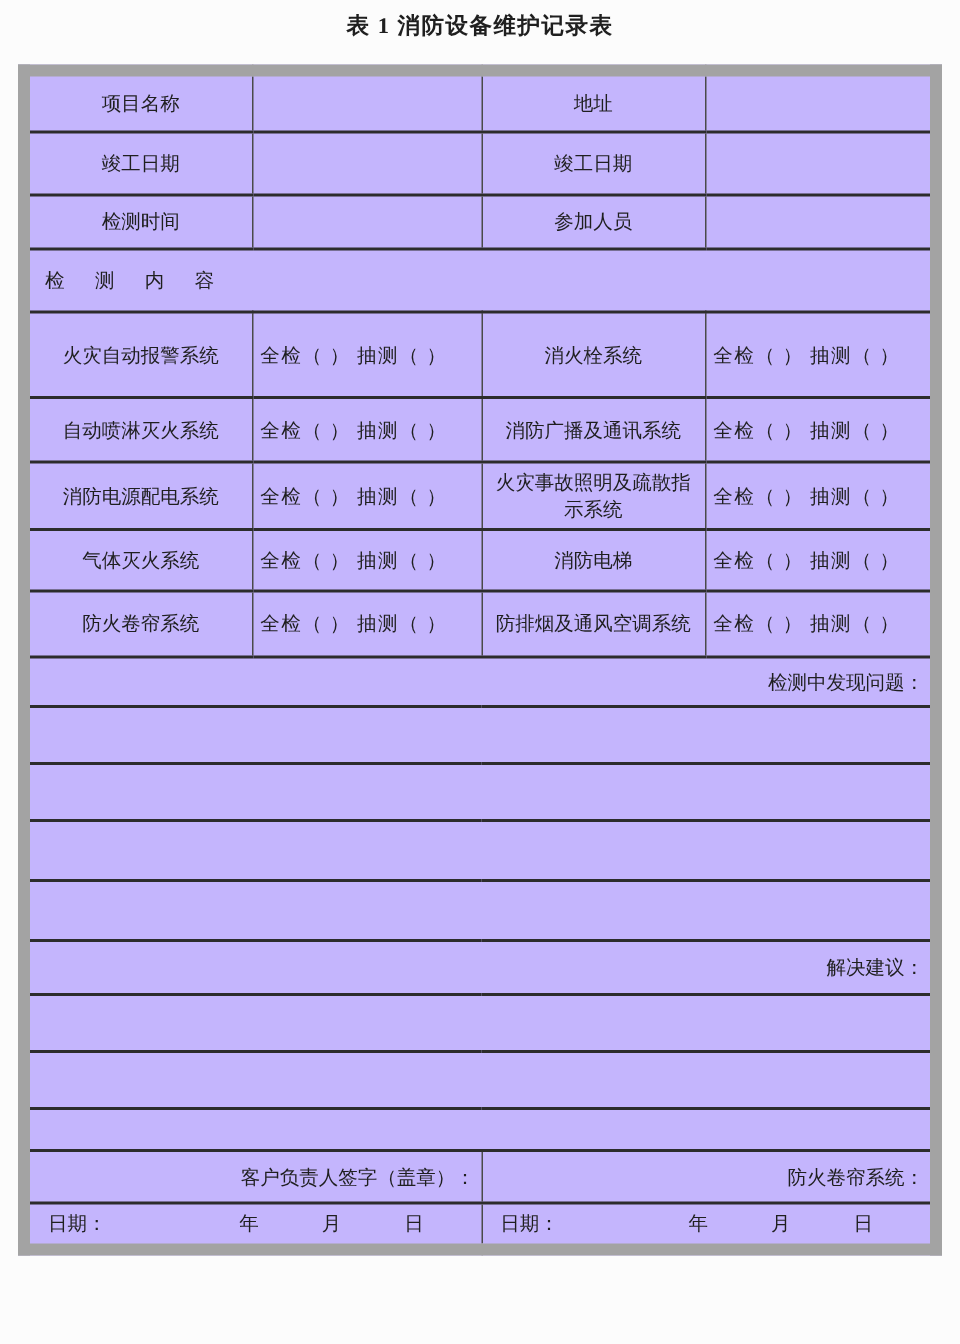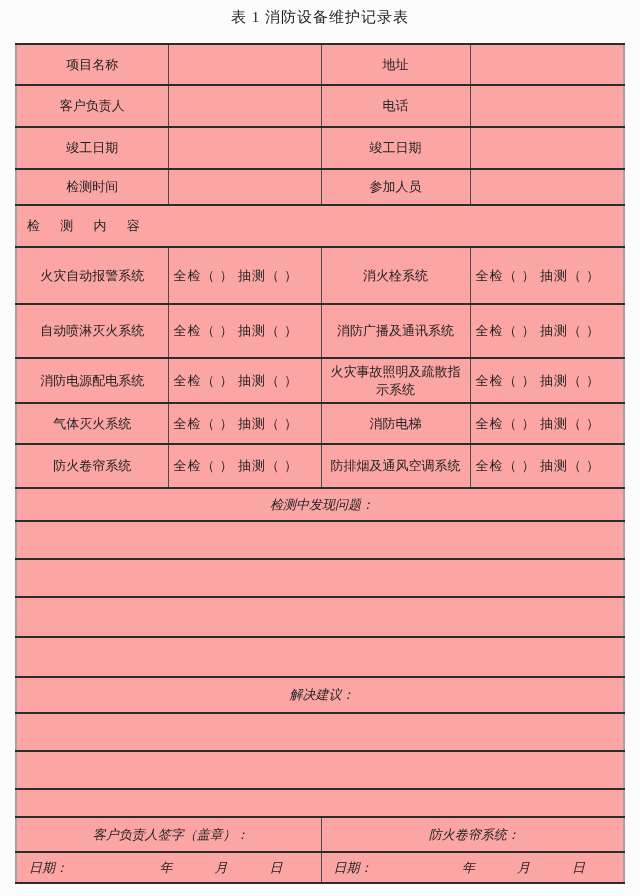"表 1 消防设备维护记录表" .doc-title { font-weight: normal -> bold }
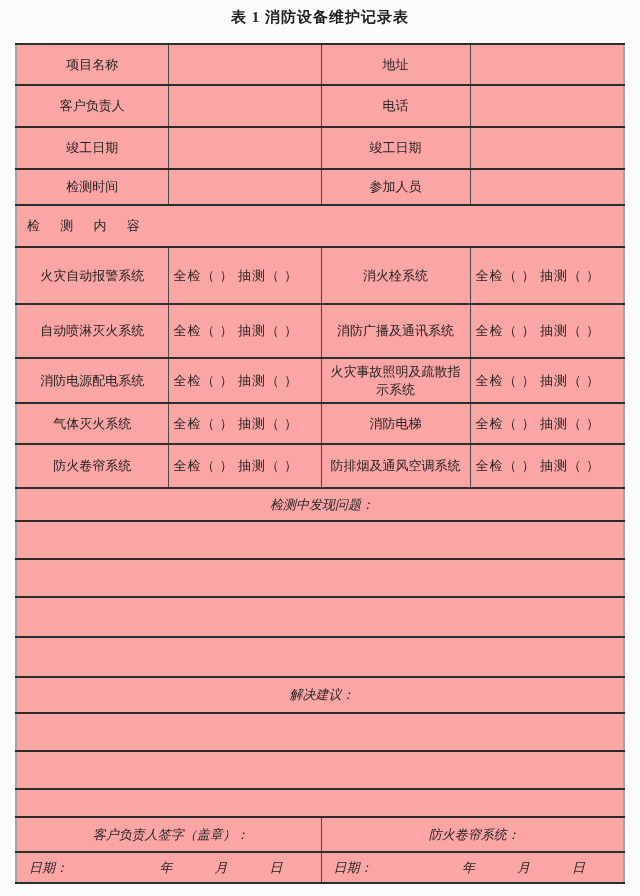"项目名称" table.record { background: #fca5a5 -> #c4b5fd; border: 2px solid #a3a3a3 -> 8px solid #a3a3a3 }
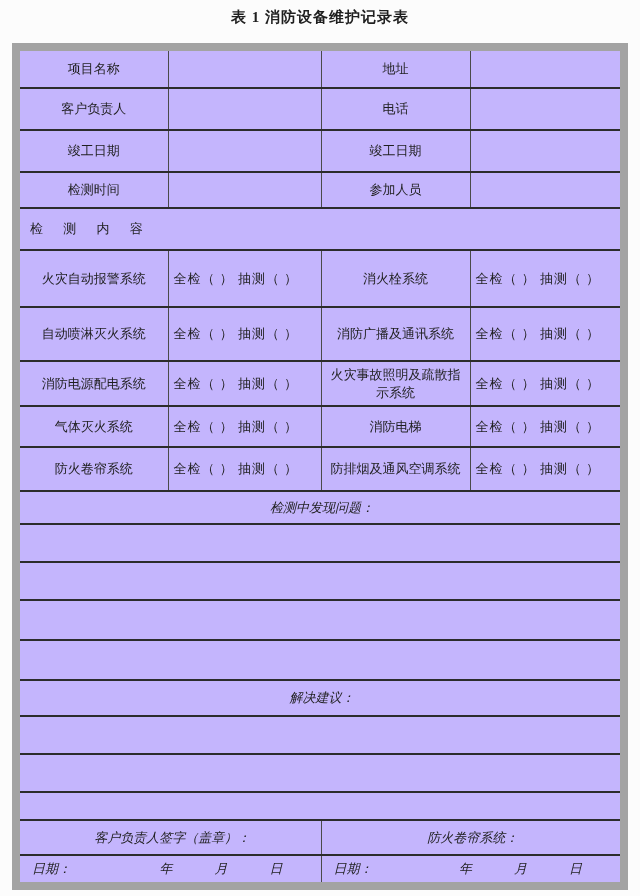"客户负责人" tr { html: <tr> <td>客户负责人</td> <td></td> <td>电话</td> <td></td> </tr> -> none }
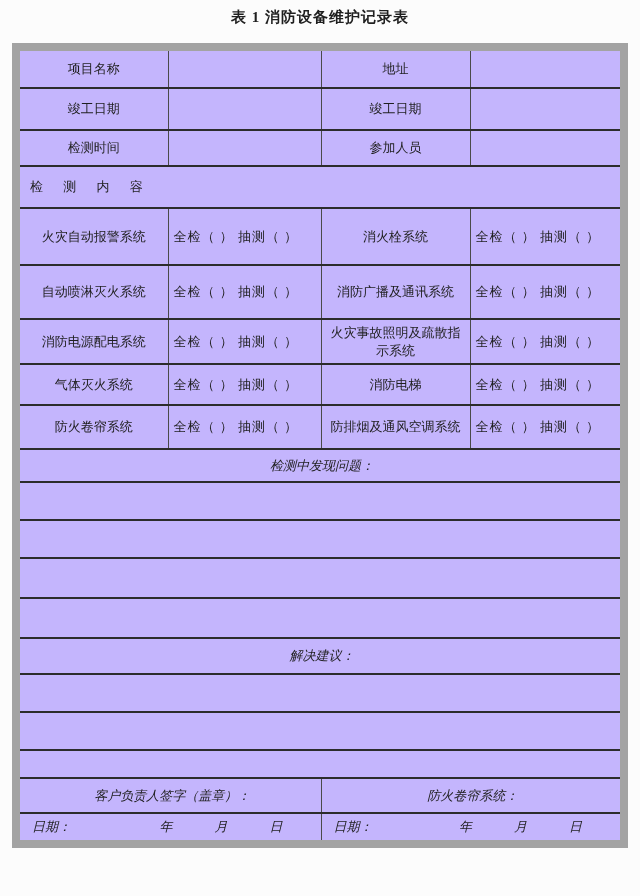"自动喷淋灭火系统" tr { height: 54px -> 43px }
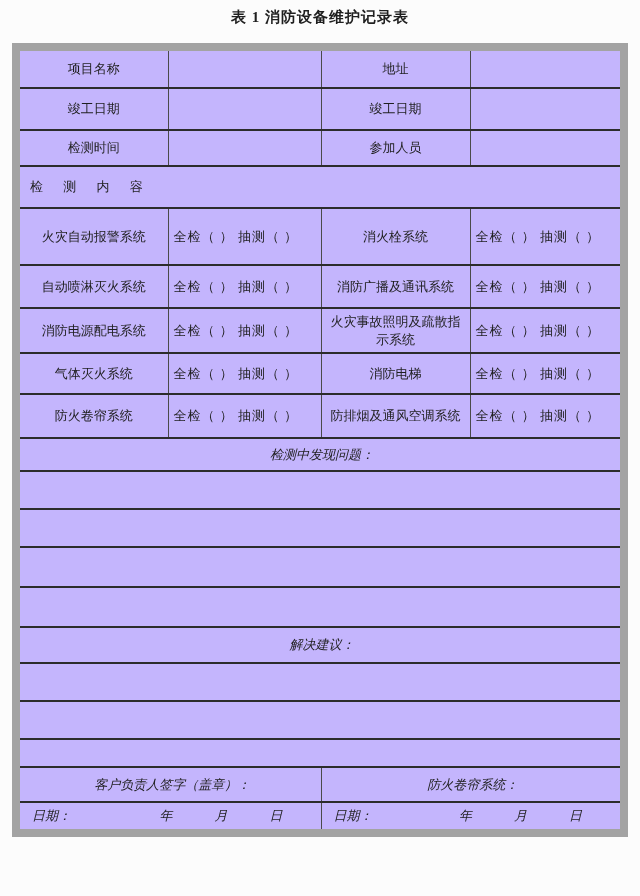"检测中发现问题：" td.left { font-style: italic -> none; text-align: center -> right }
